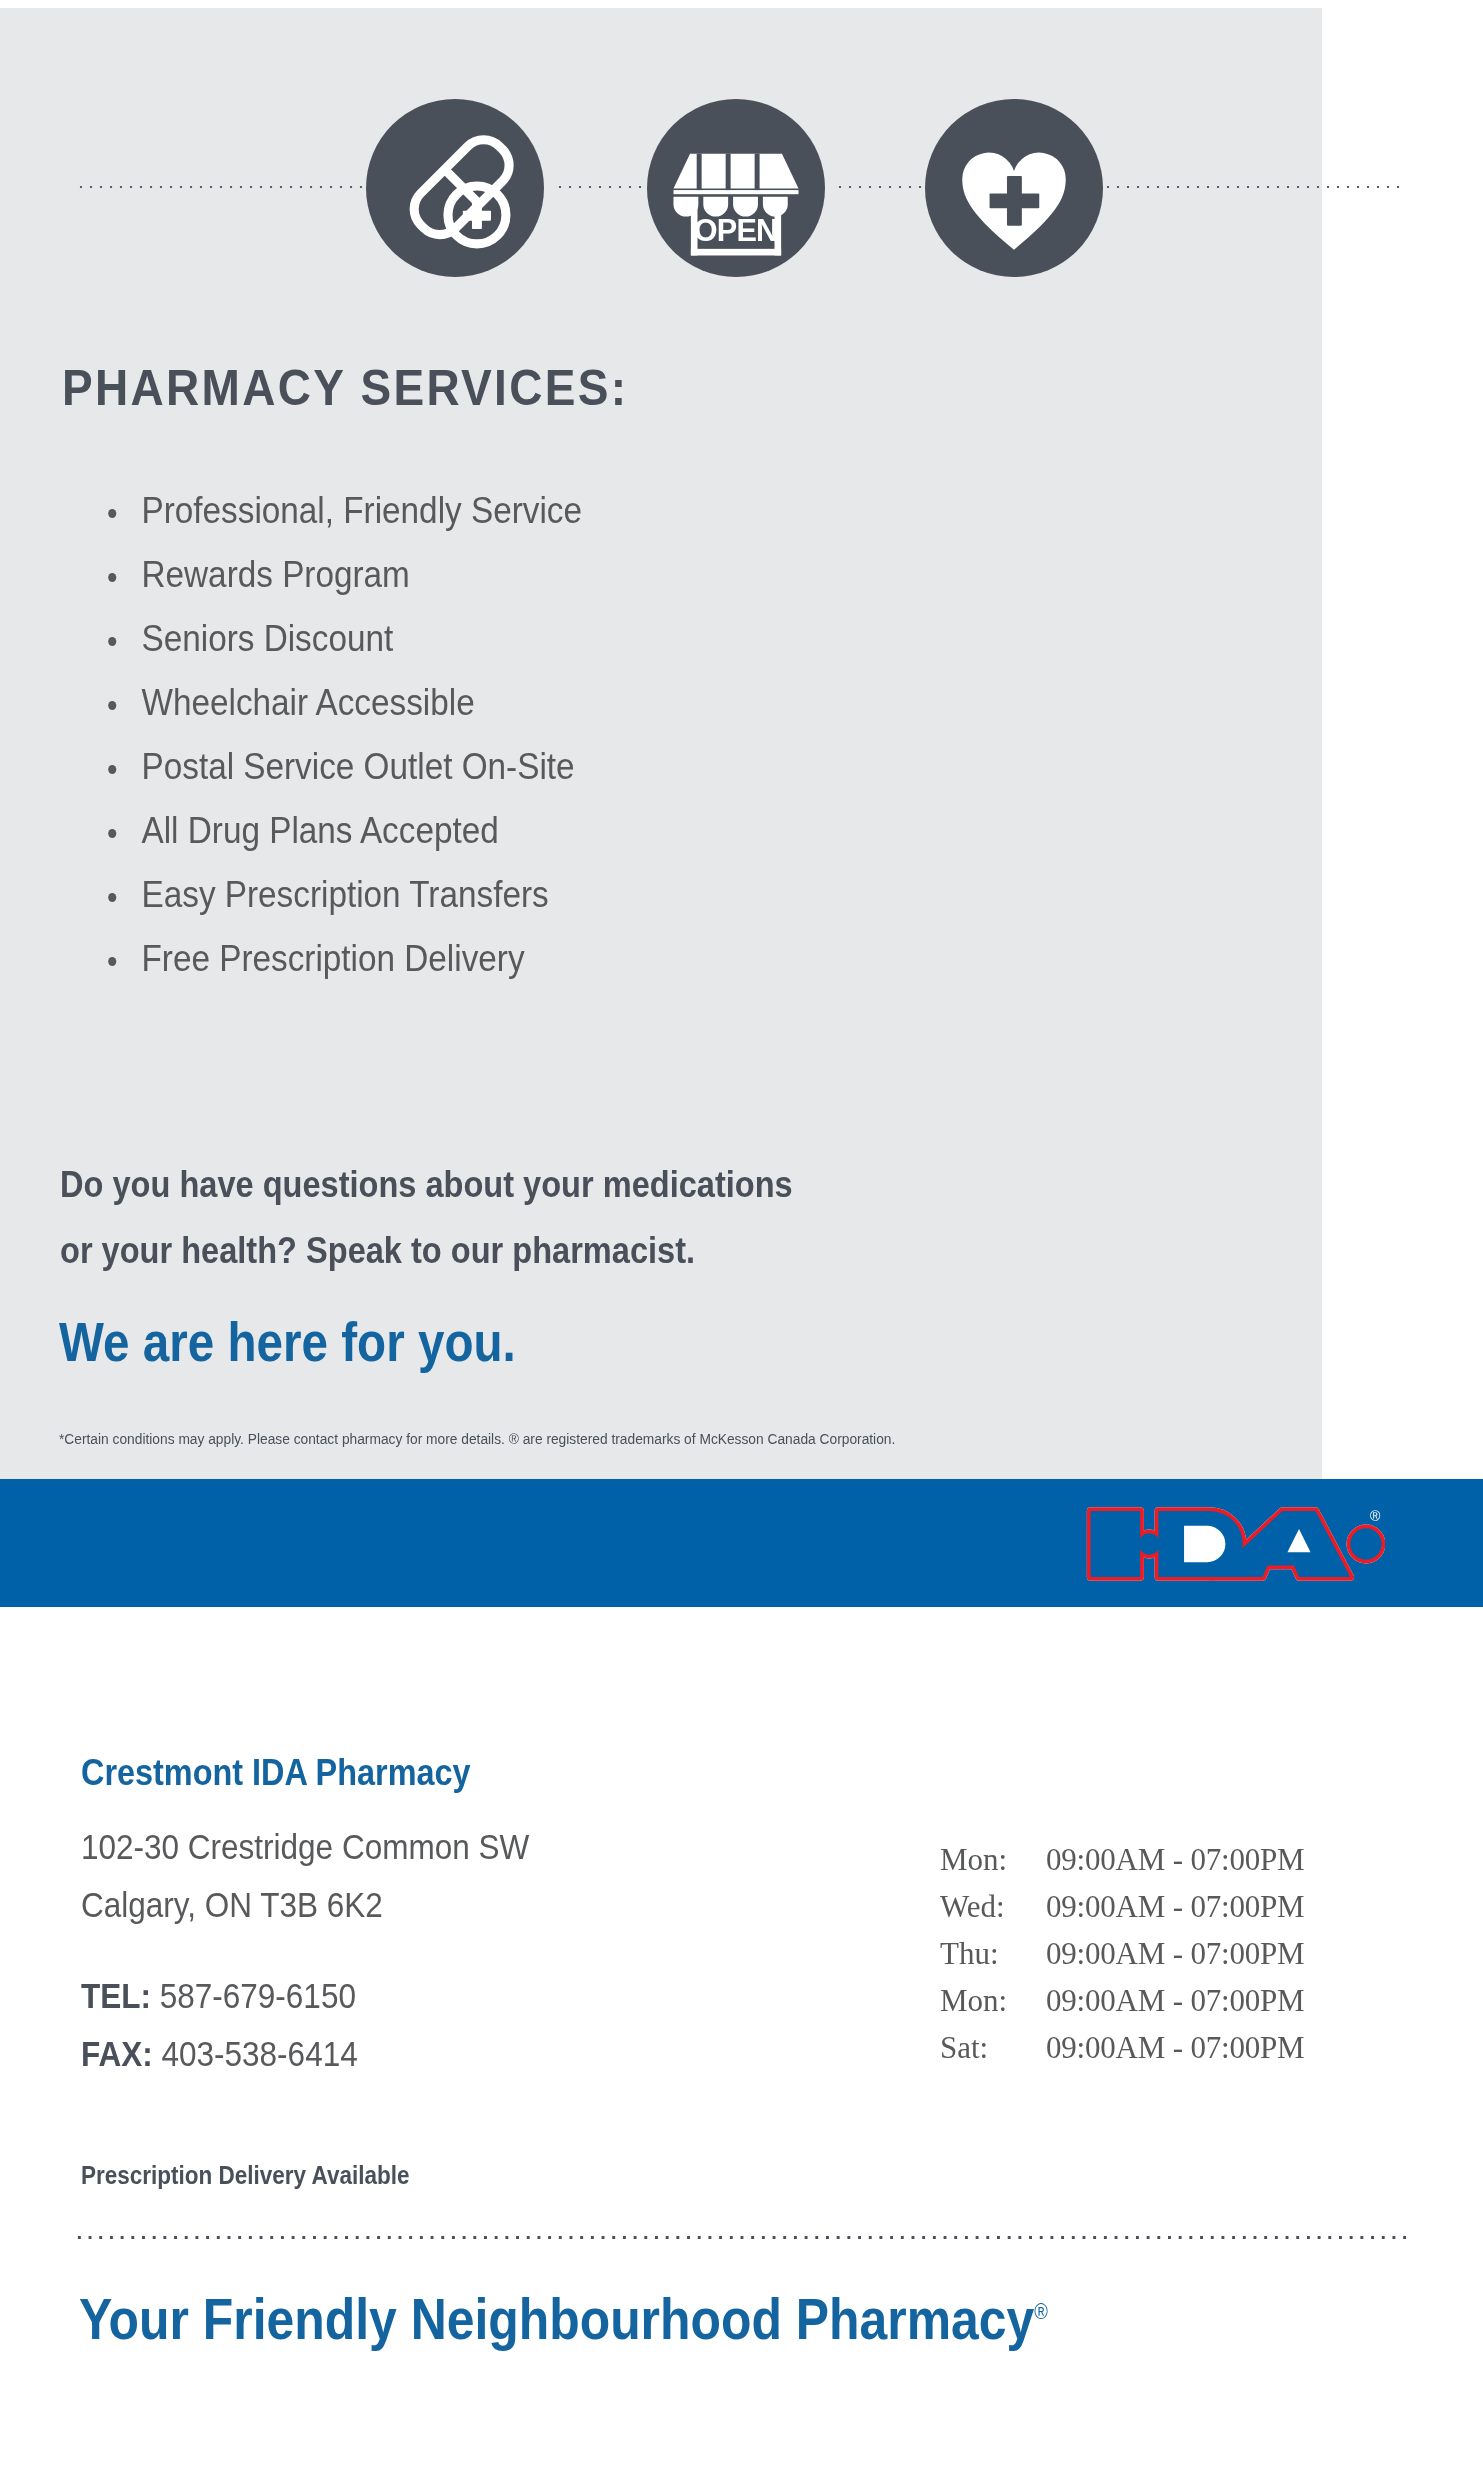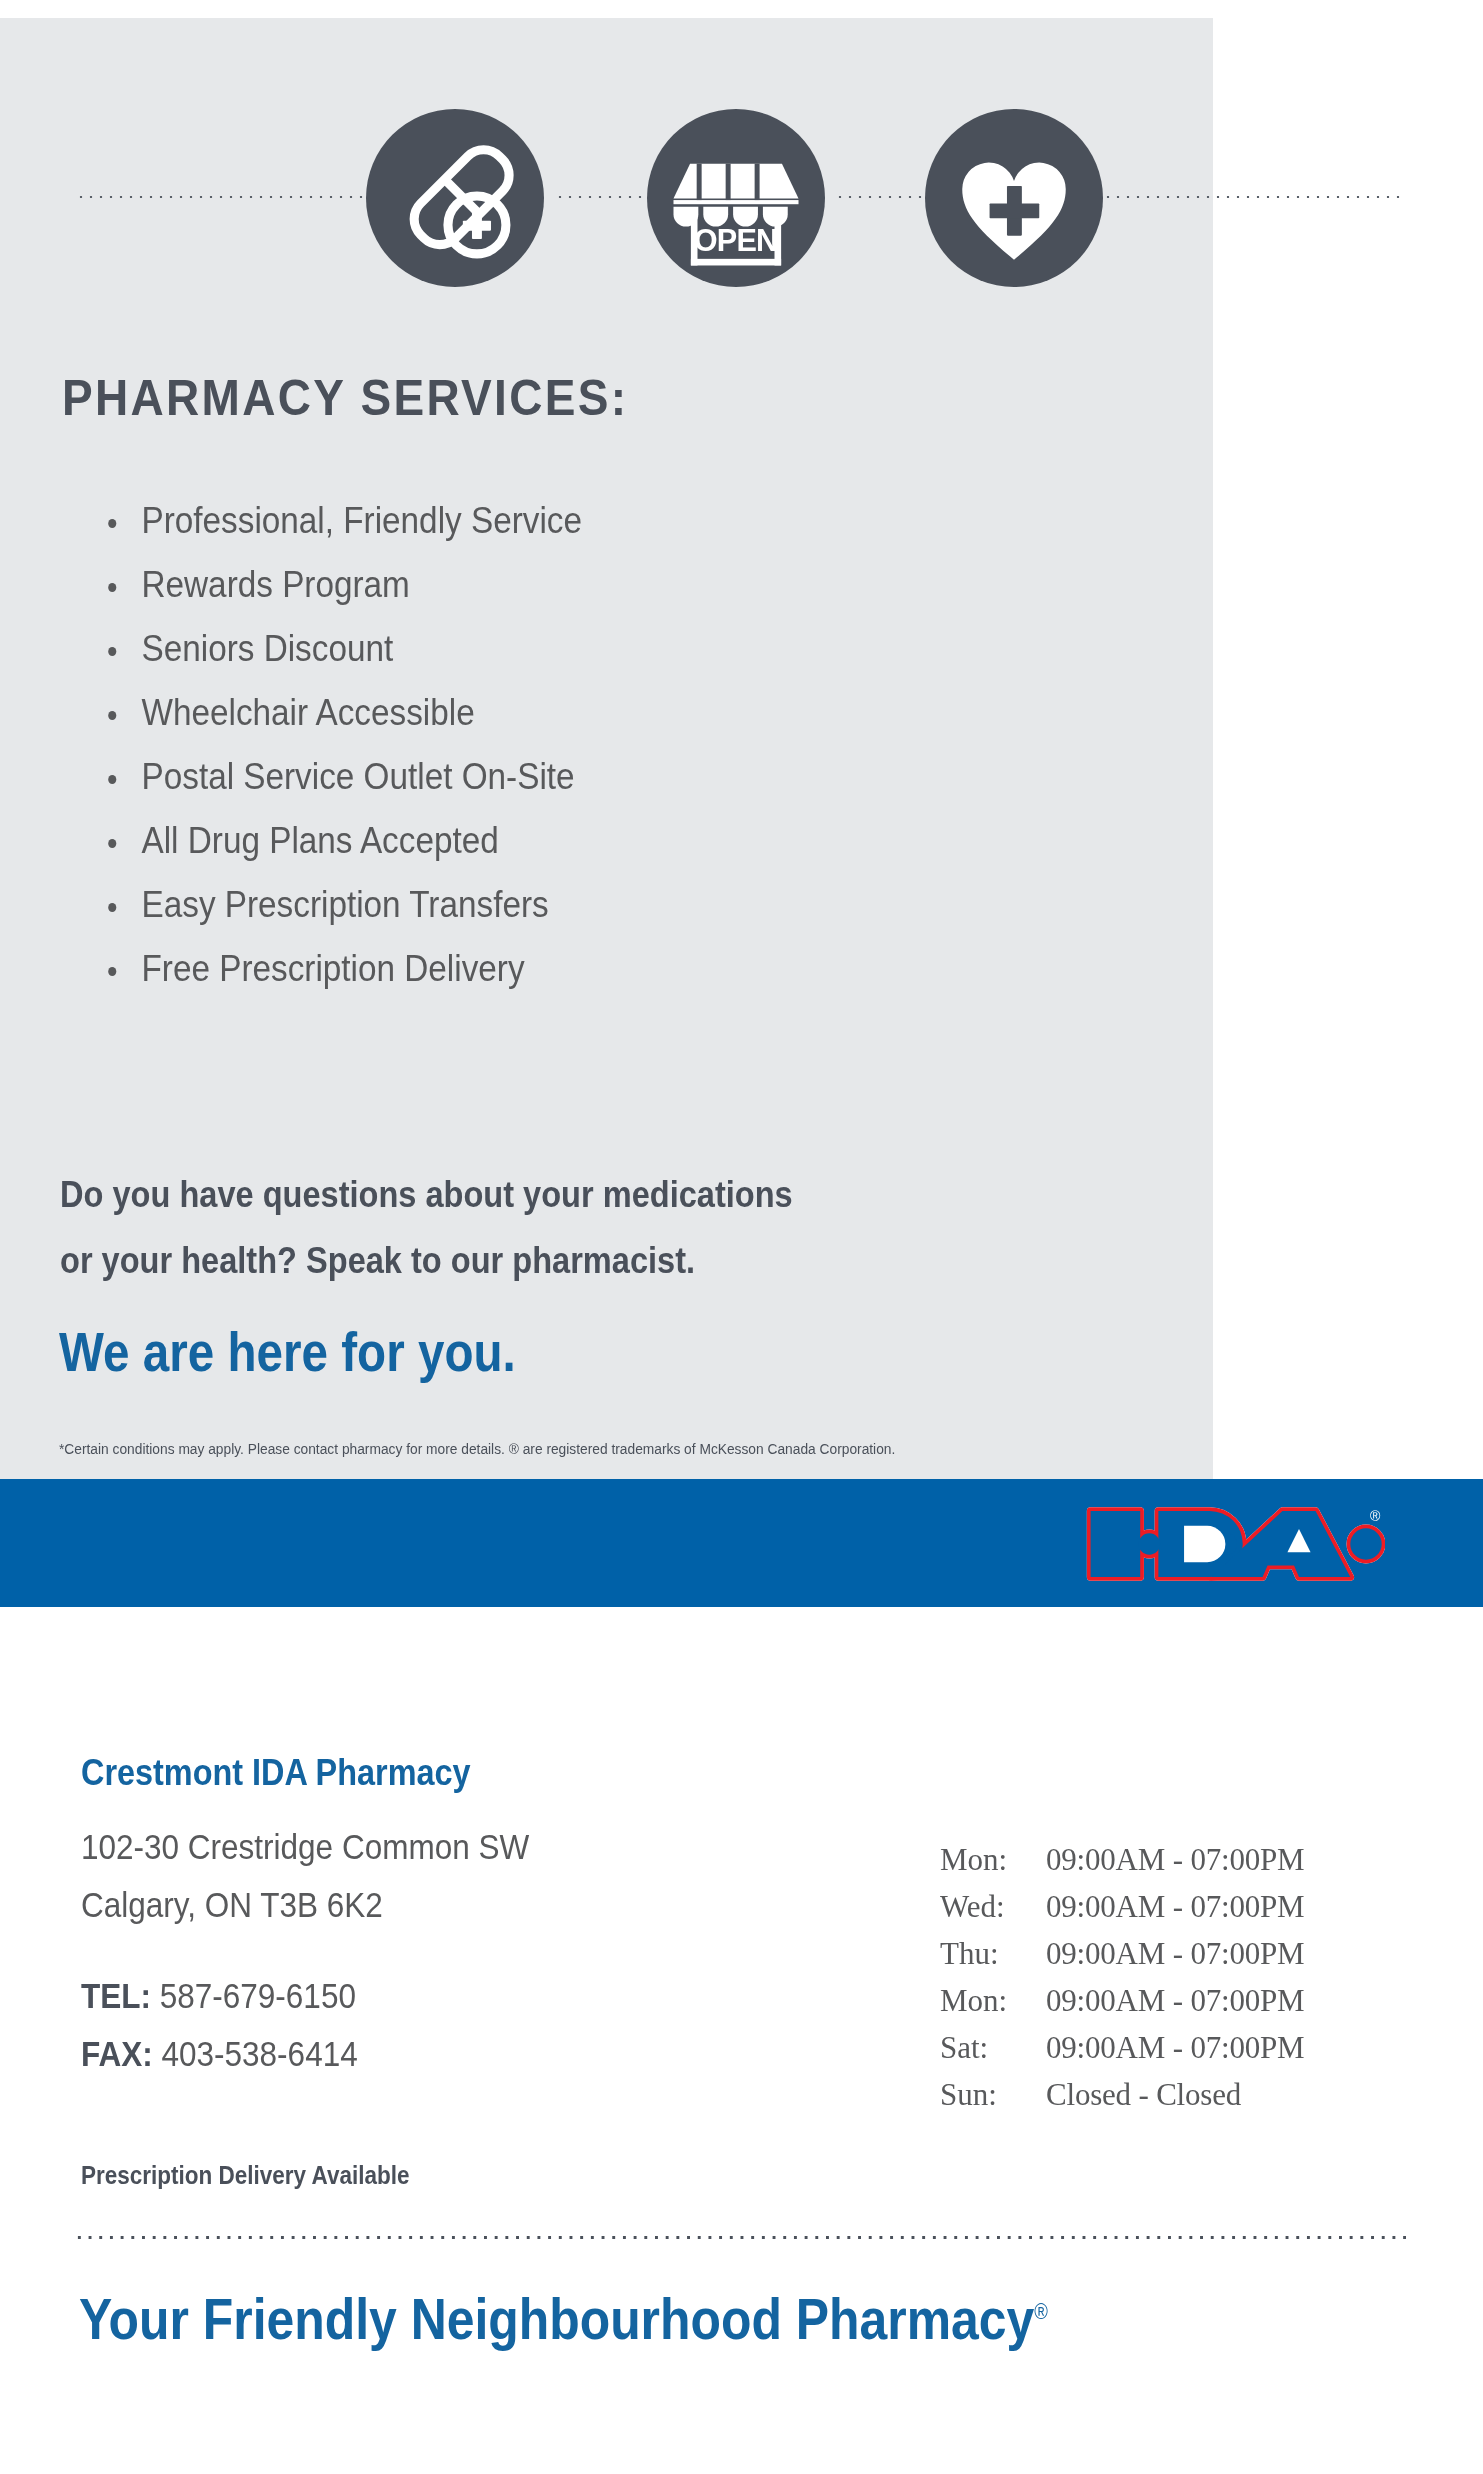"OPEN" .top-panel { top: 18px -> 8px; width: 1213px -> 1322px }
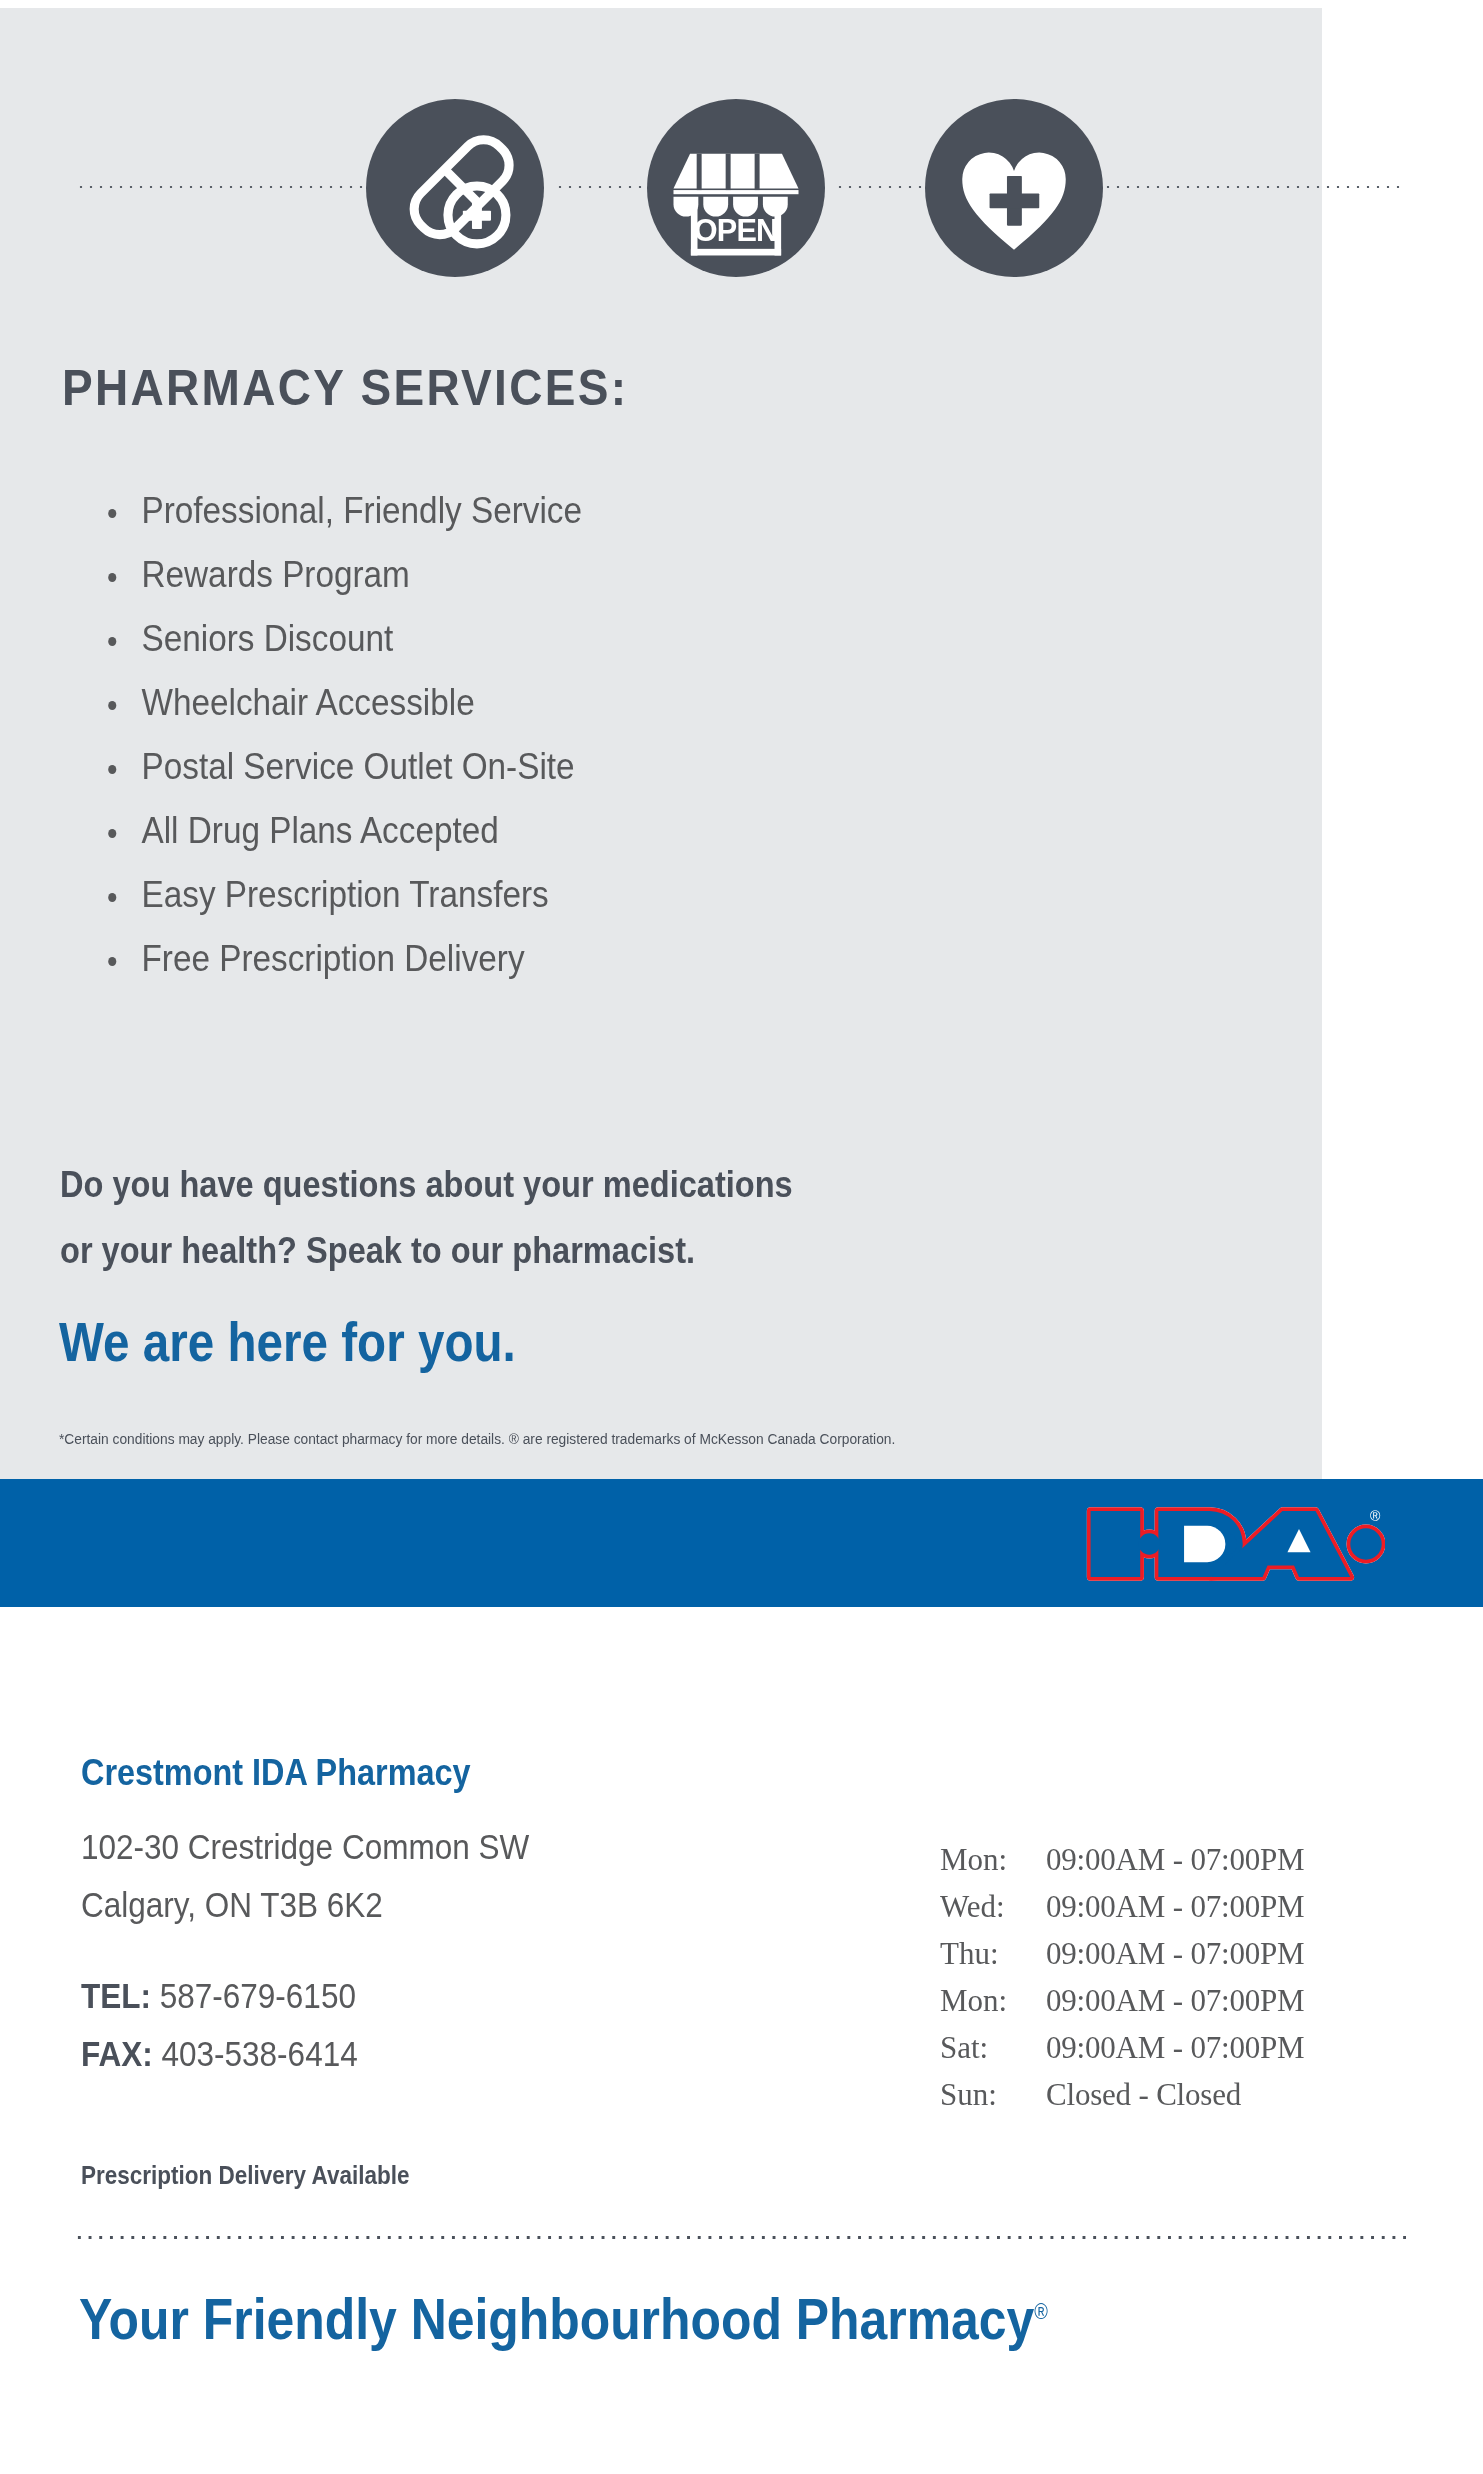"Sun:" tr { html: <tr> <td>Sun:</td> <td>Closed - Closed</td> </tr> -> none }
